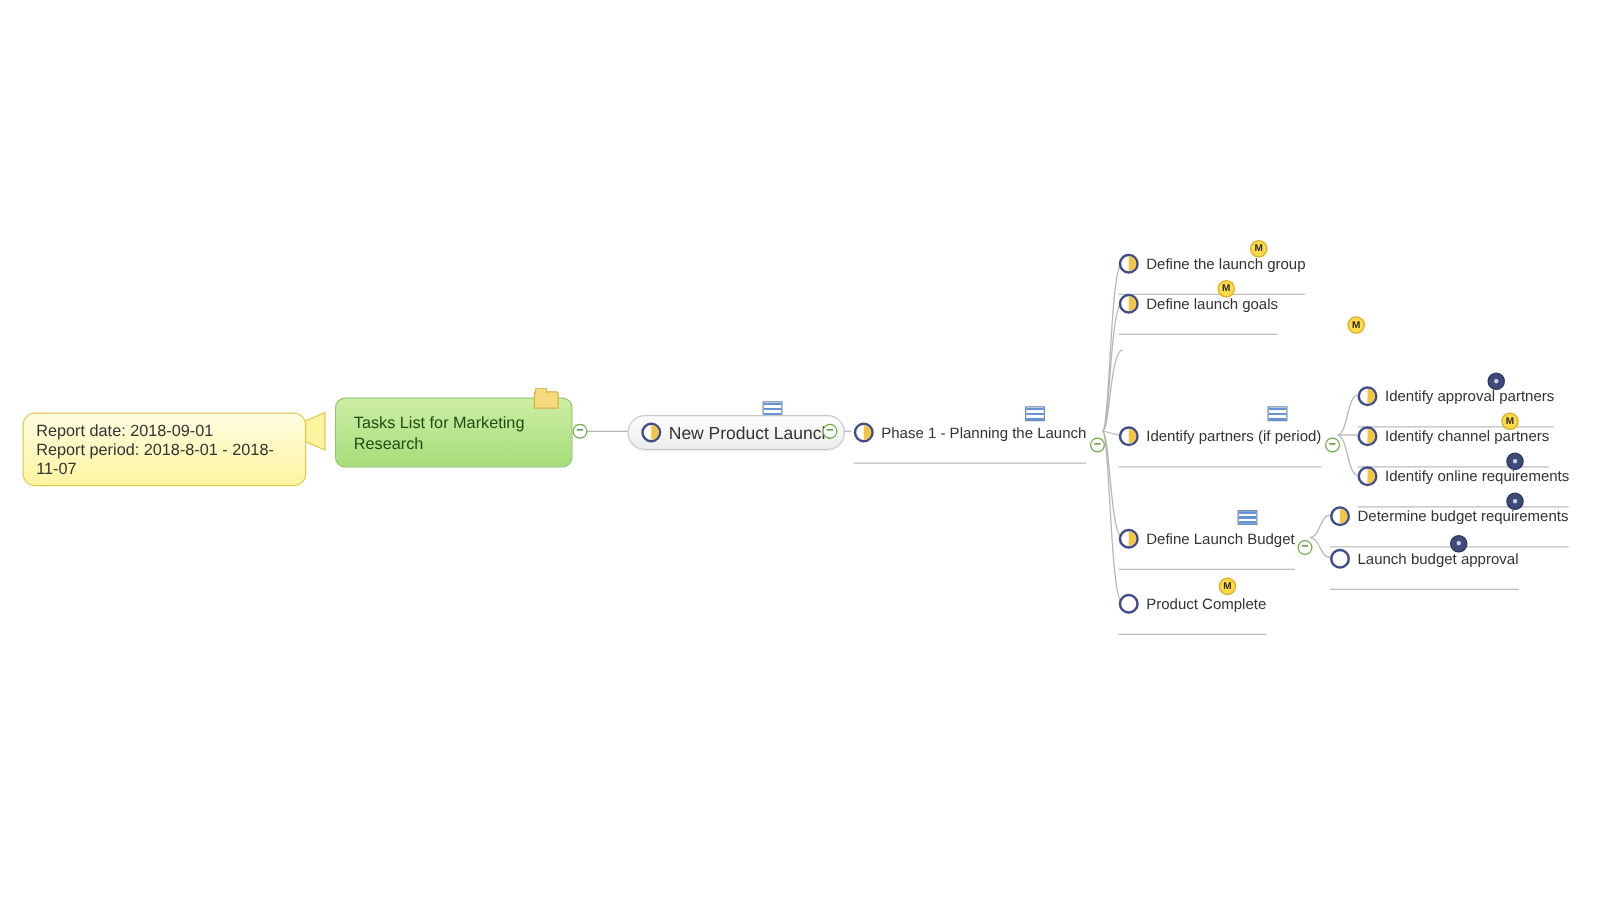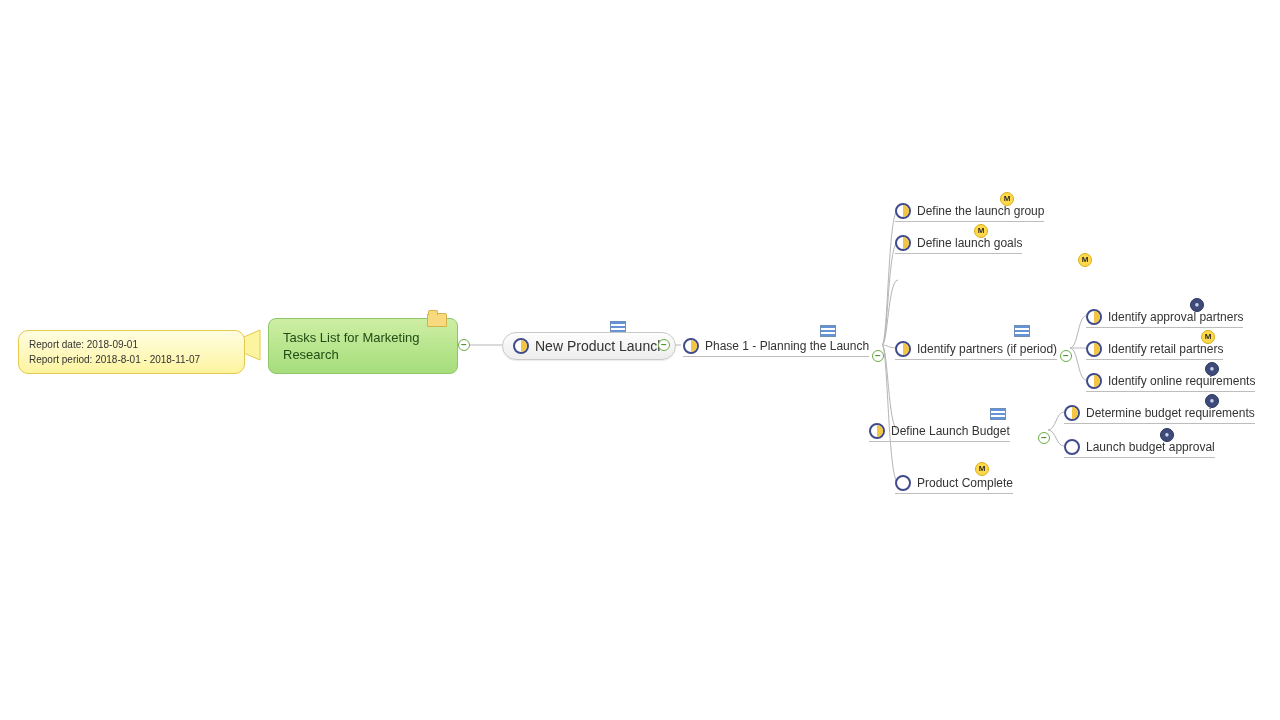"Define the launch group" .plain-node { padding-bottom: 2px -> 16px }
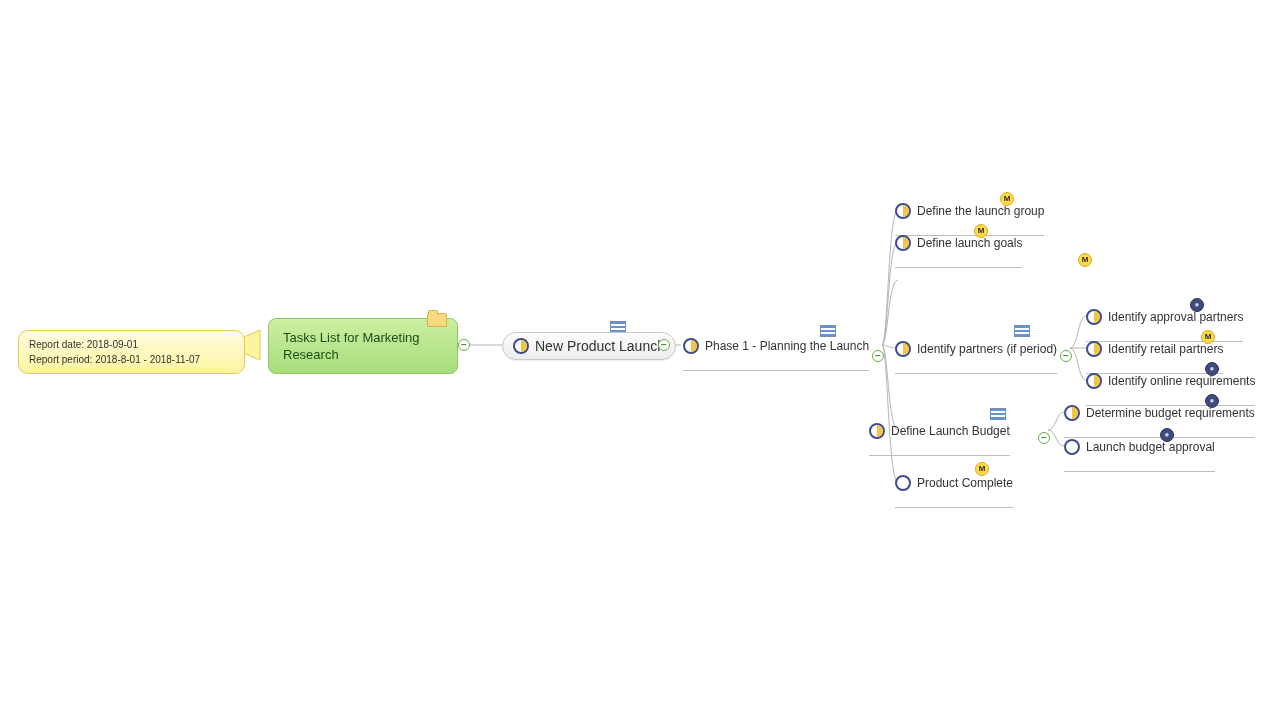"Report date: 2018-09-01" .callout { font-size: 10px -> 13px }
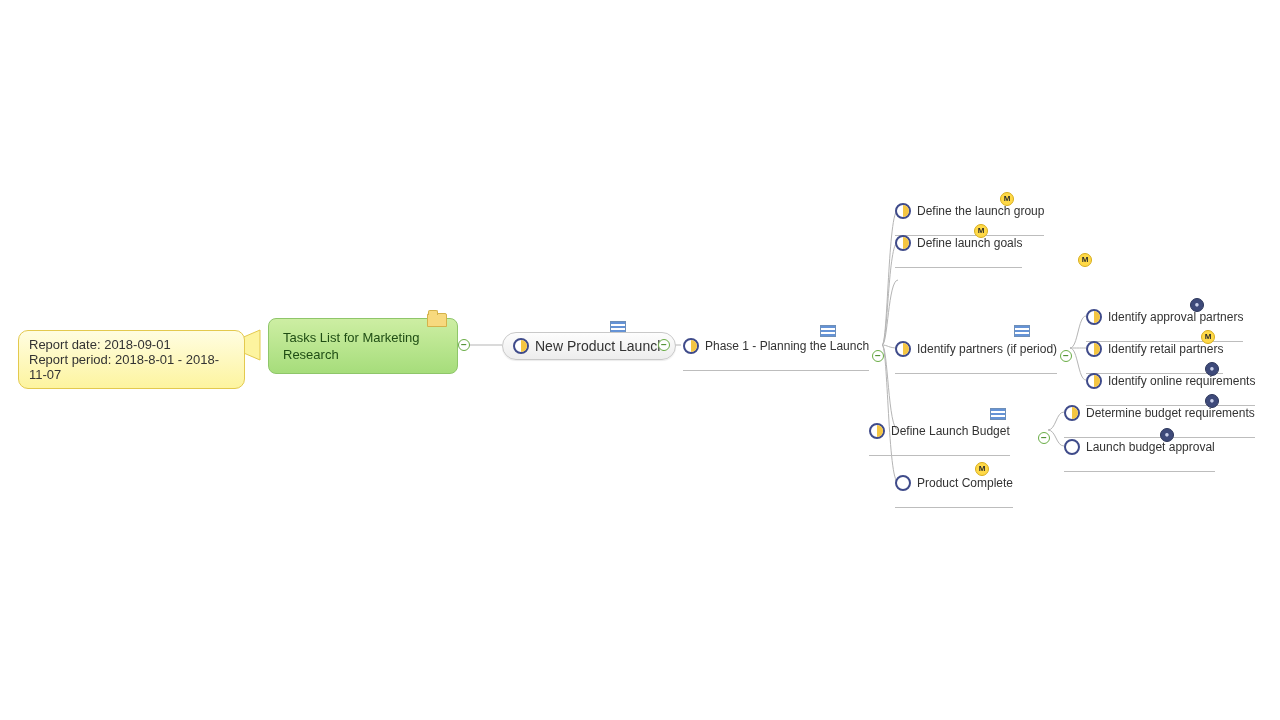"Identify retail partners" span { text: retail -> channel }
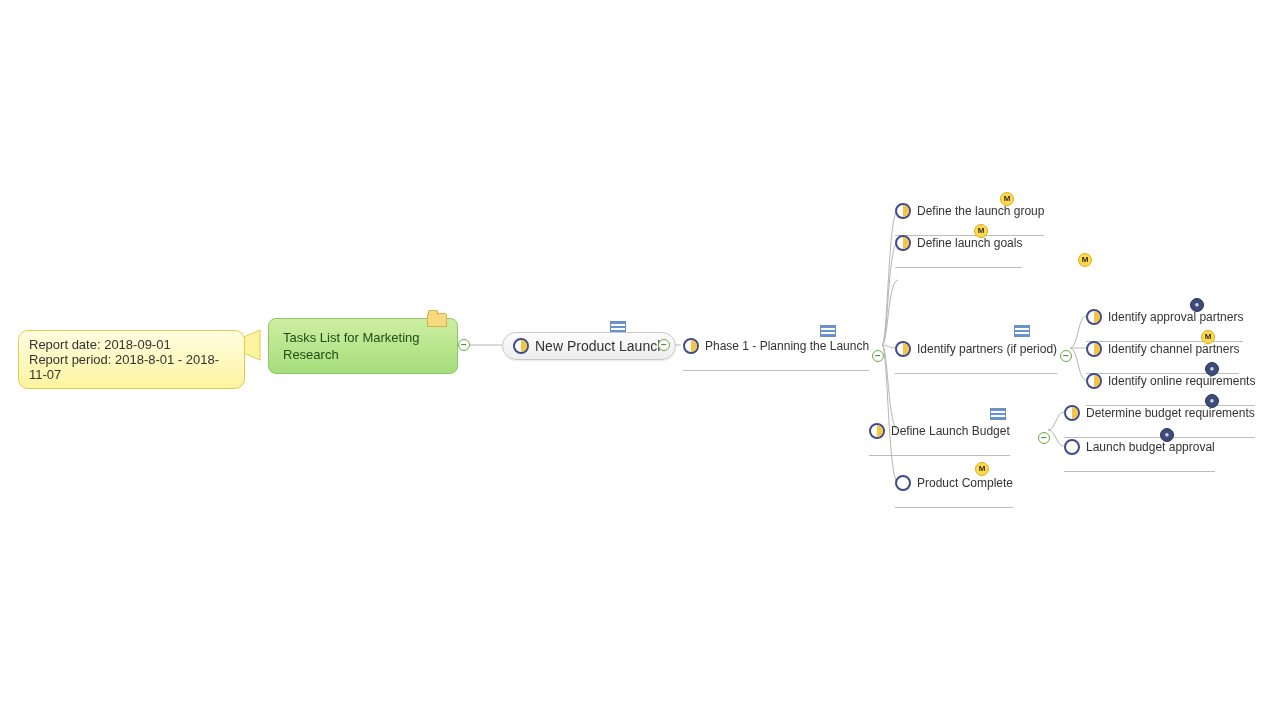"Define Launch Budget" div.plain-node { left: 869px -> 895px }
